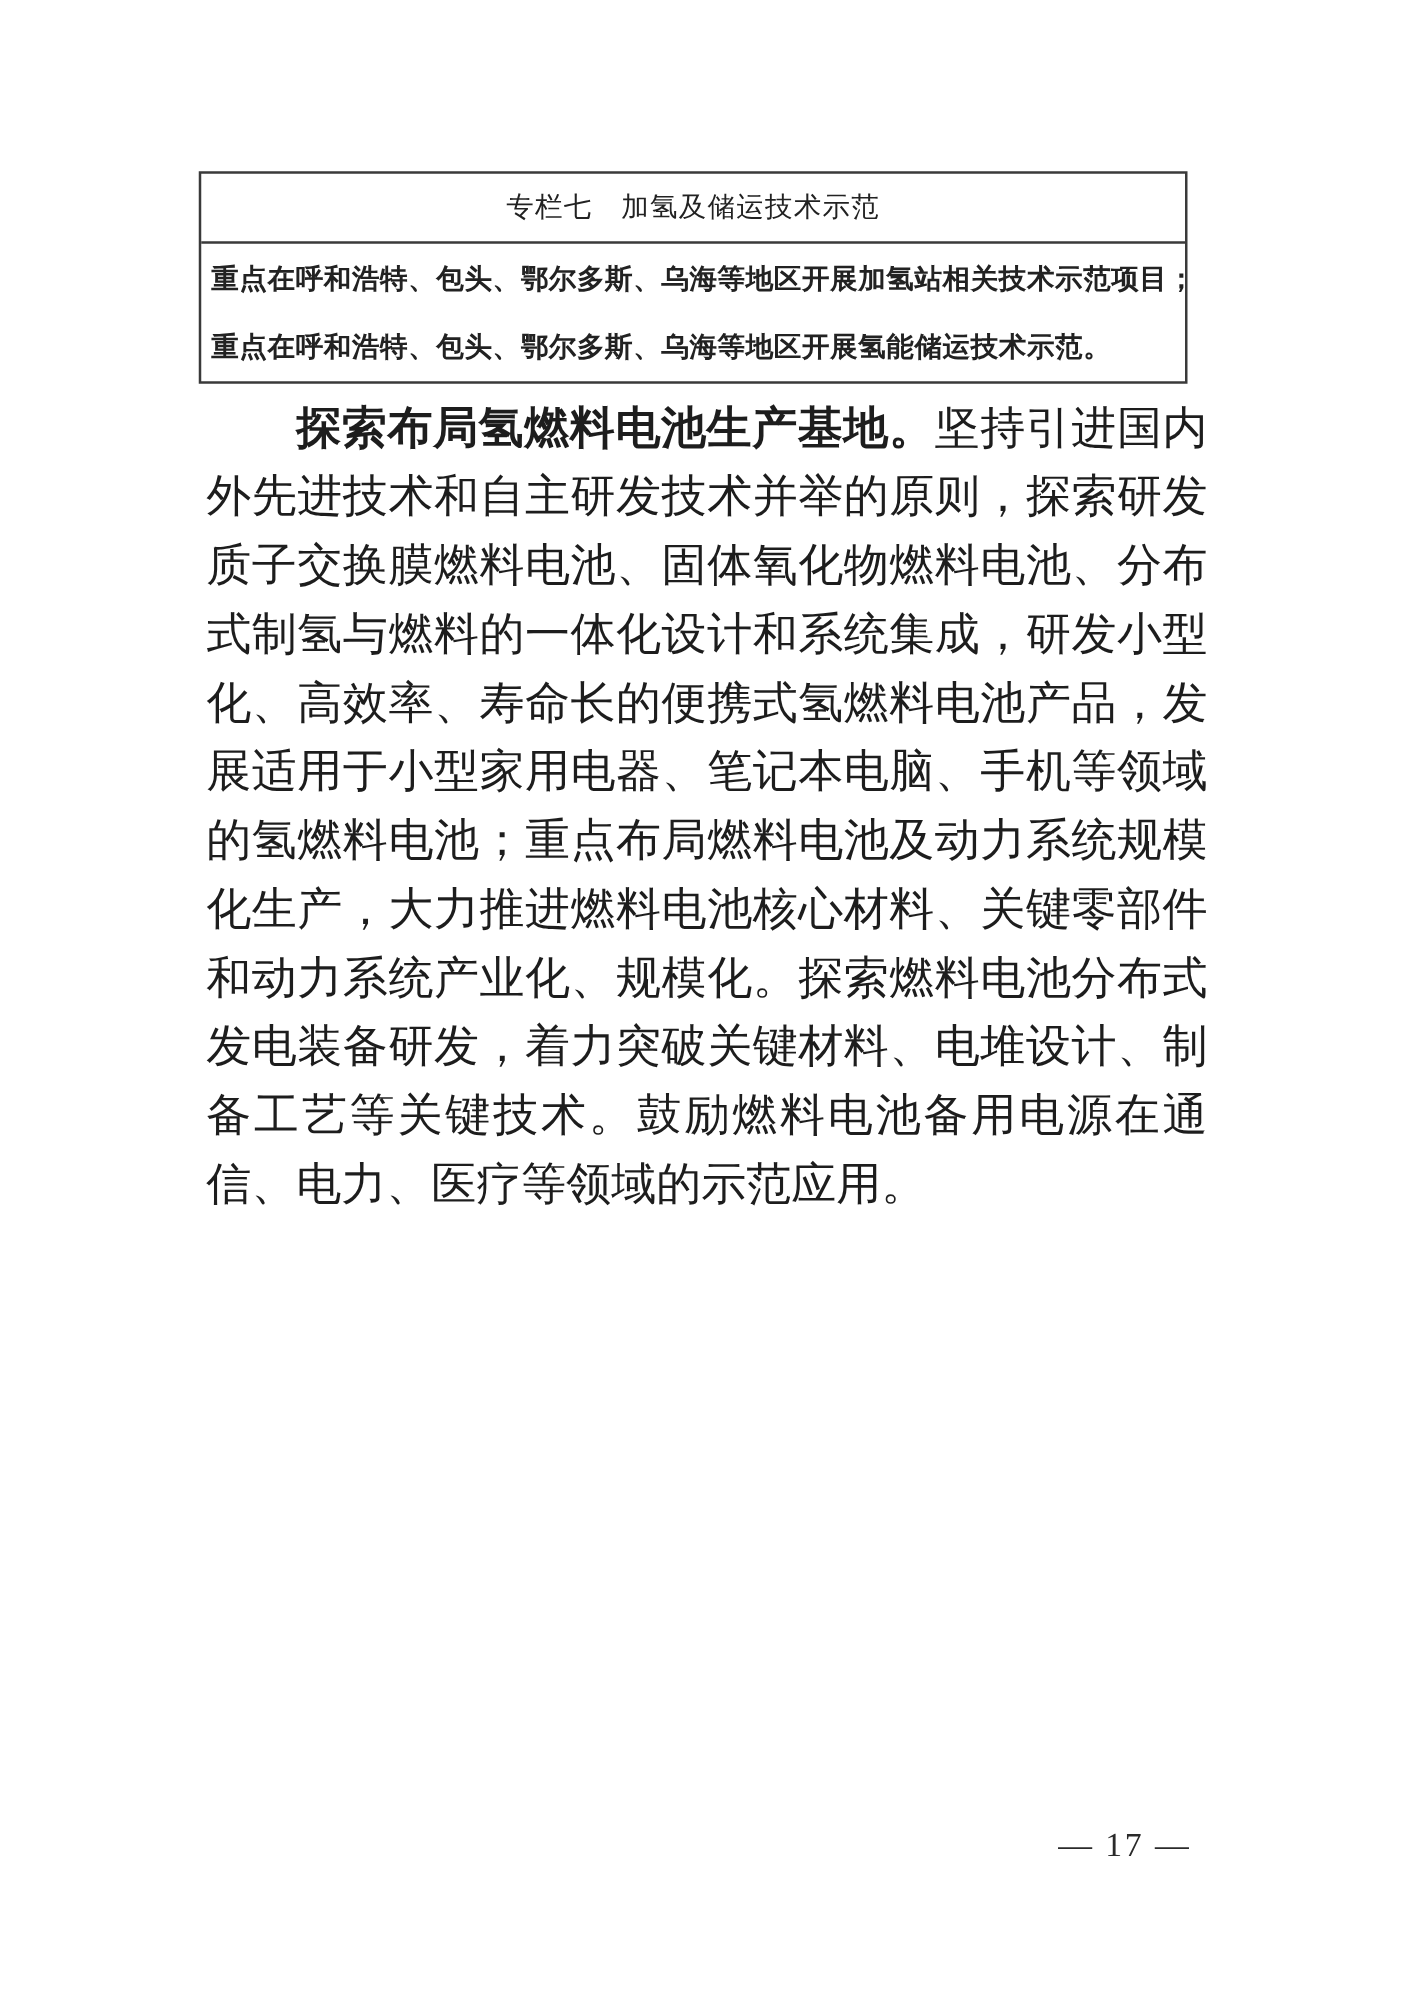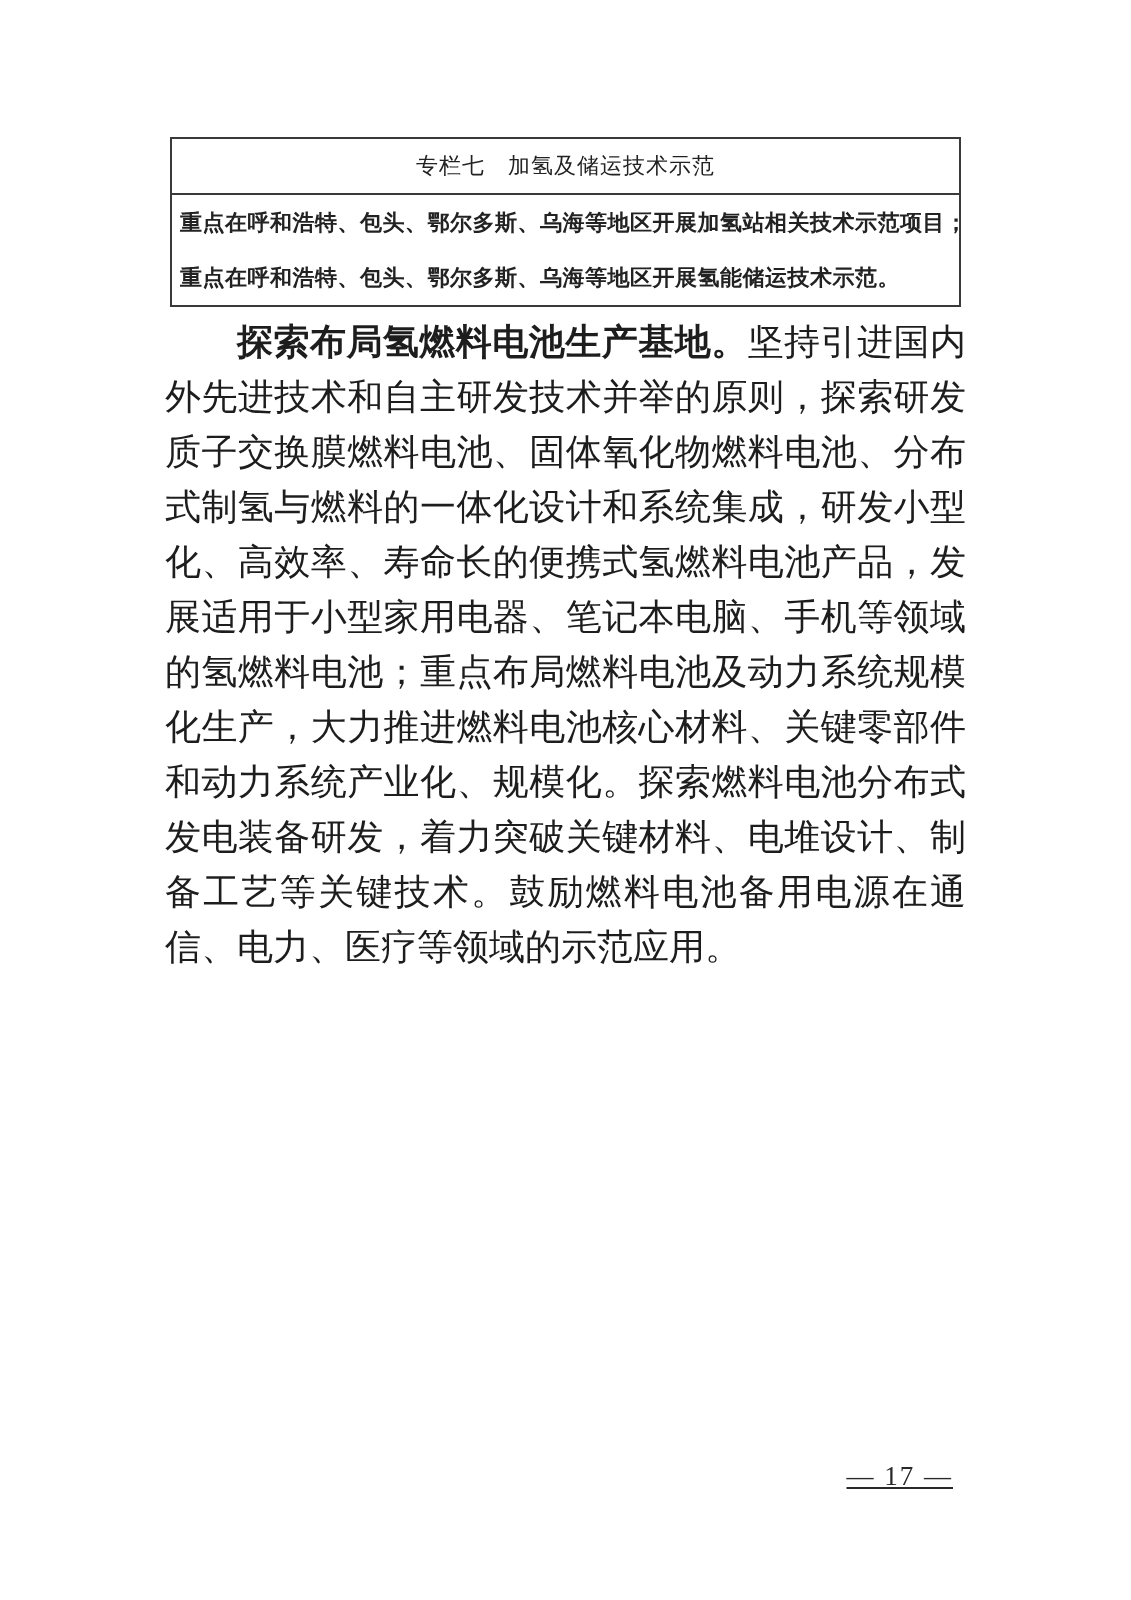"专栏七 加氢及储运技术示范" .callout-box { left: 170px -> 159px }
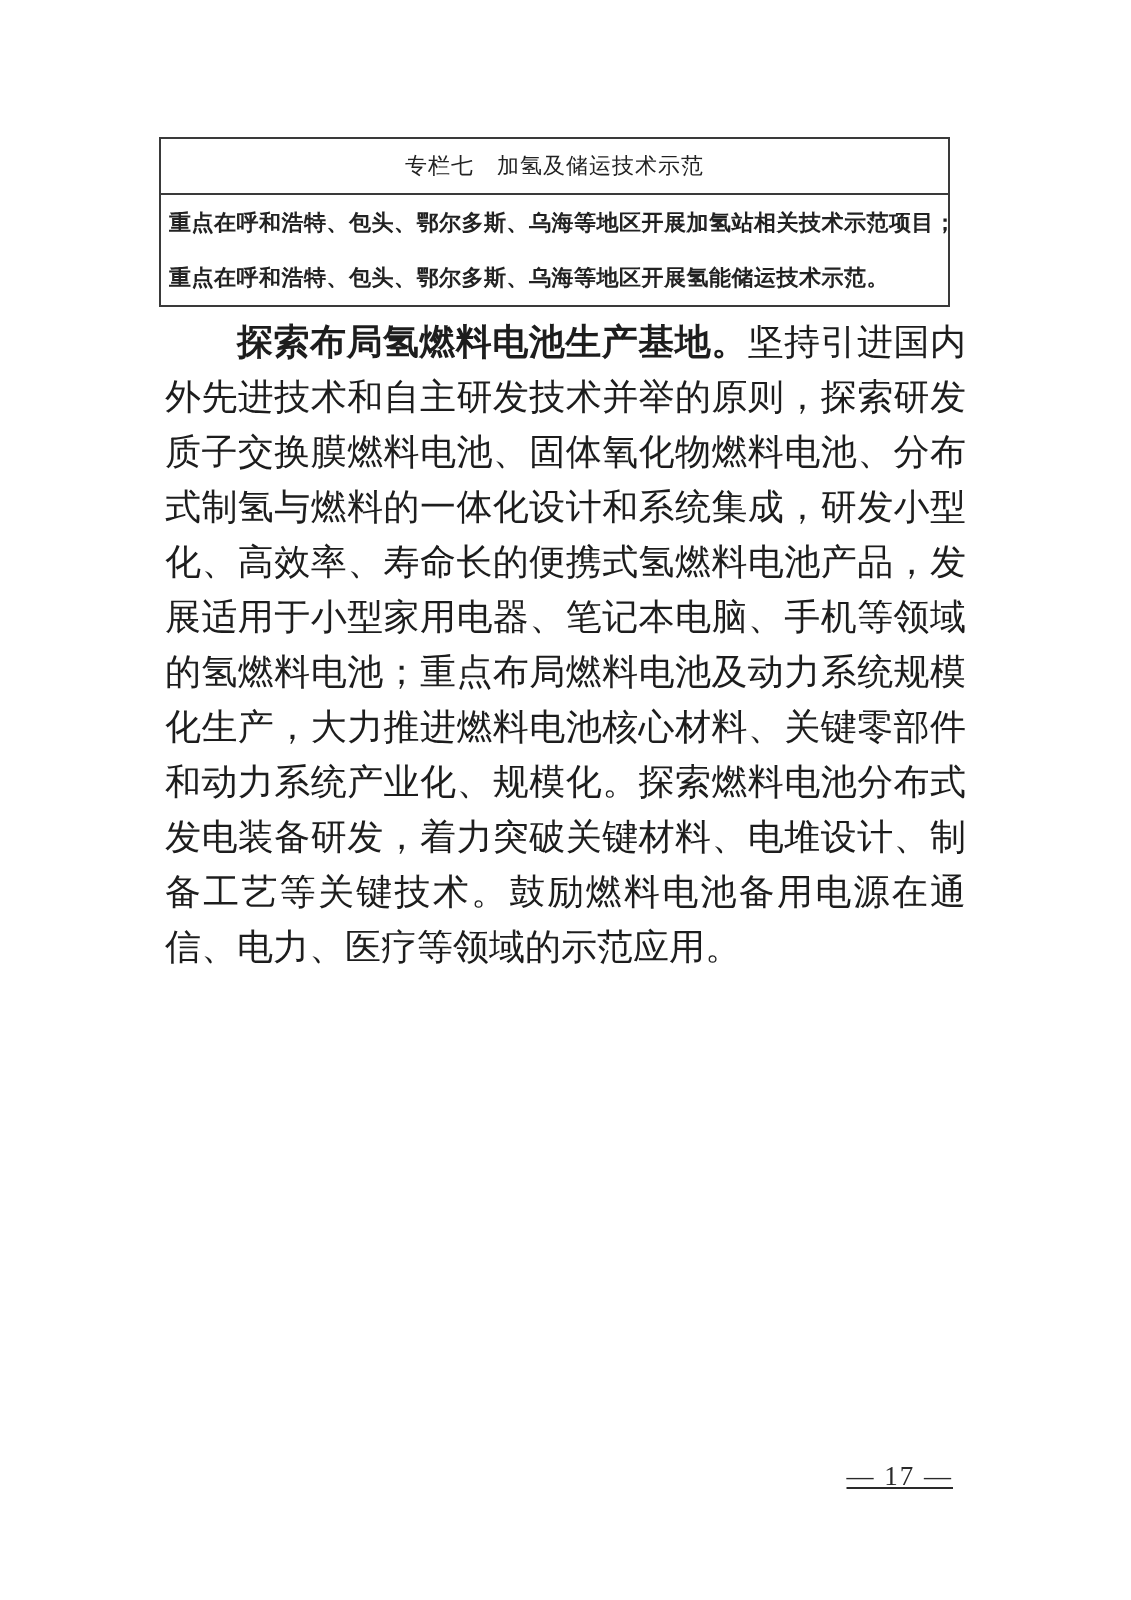"— 17 —" .page-number { text-decoration: underline -> none }
